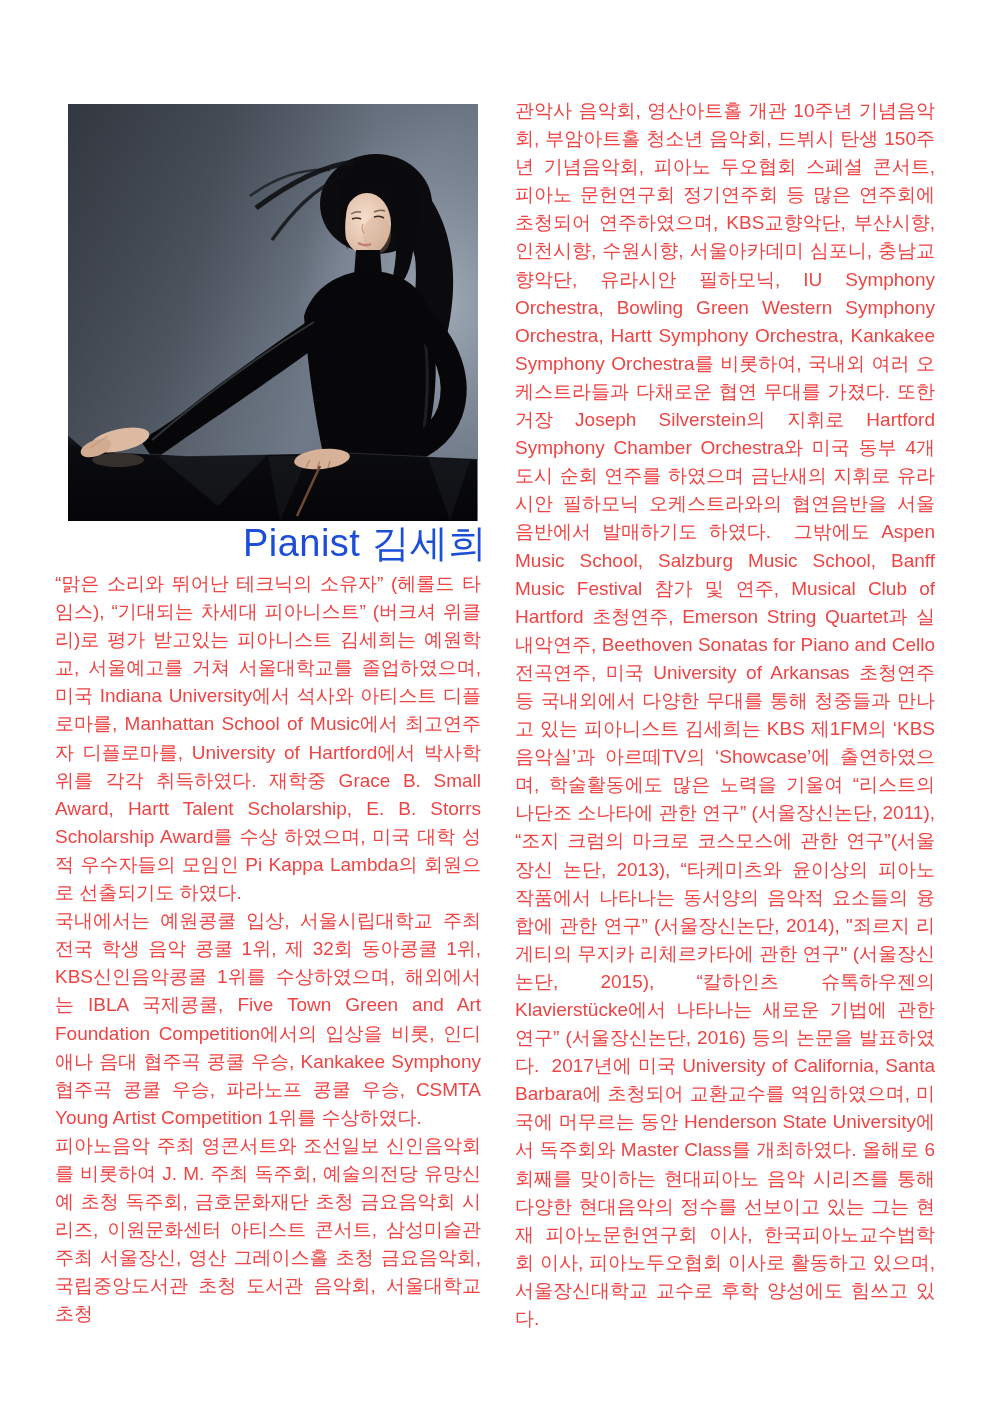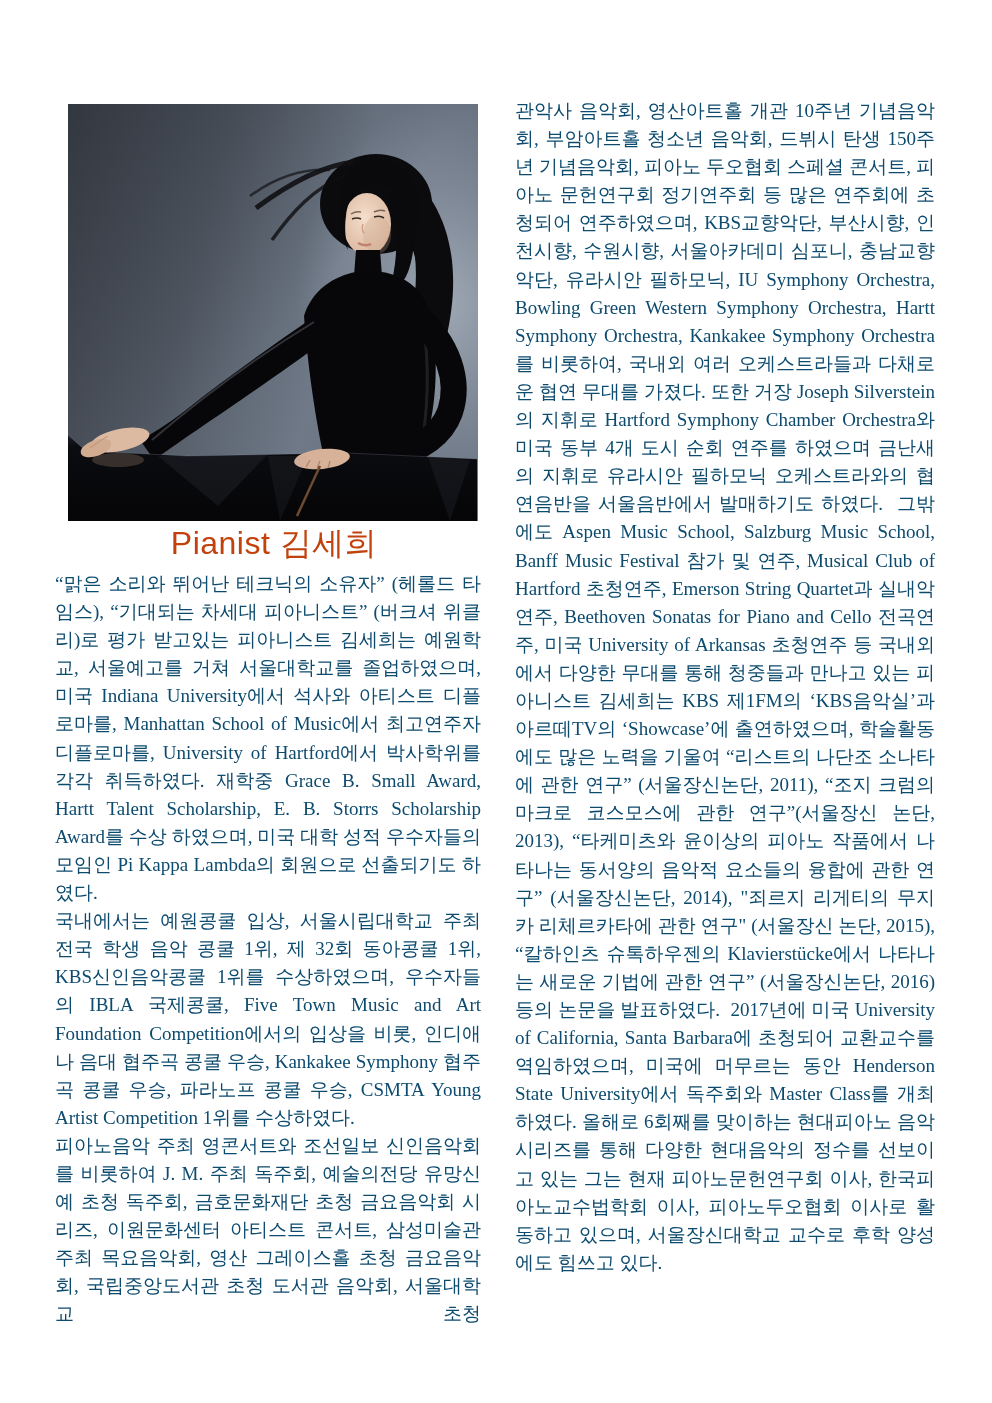"관악사 음악회, 영산아트홀 개관 10주년" p.bio { color: #0c4a6e -> #ef4444; font-family: Liberation Serif, serif -> none }
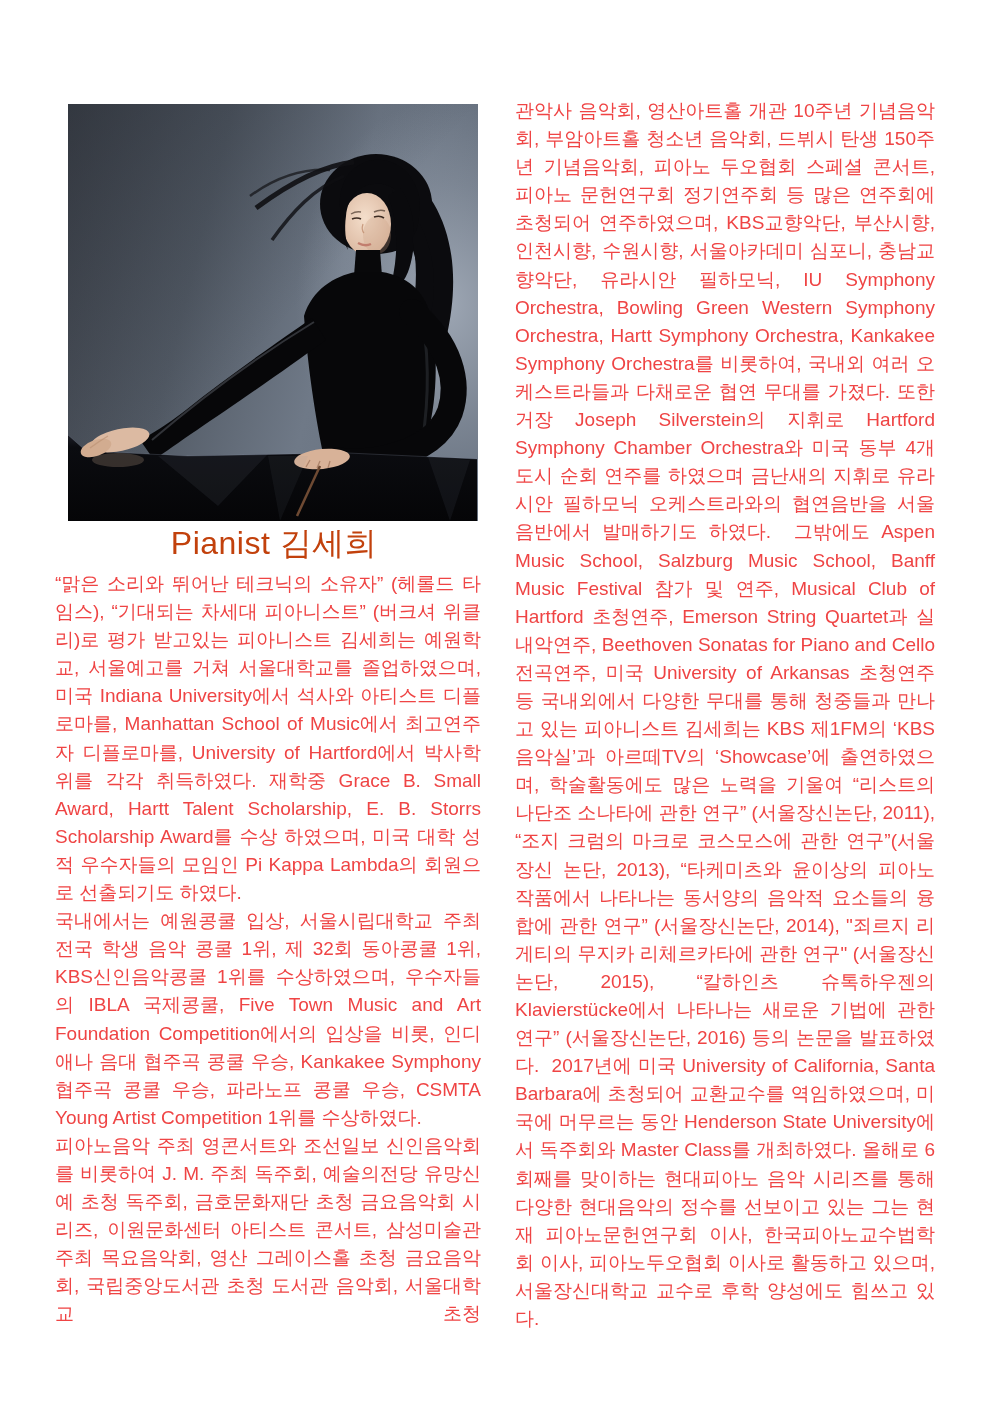"Pianist 김세희" .page-title { color: #c2410c -> #1d4ed8; font-size: 32px -> 38px; text-align: center -> right }
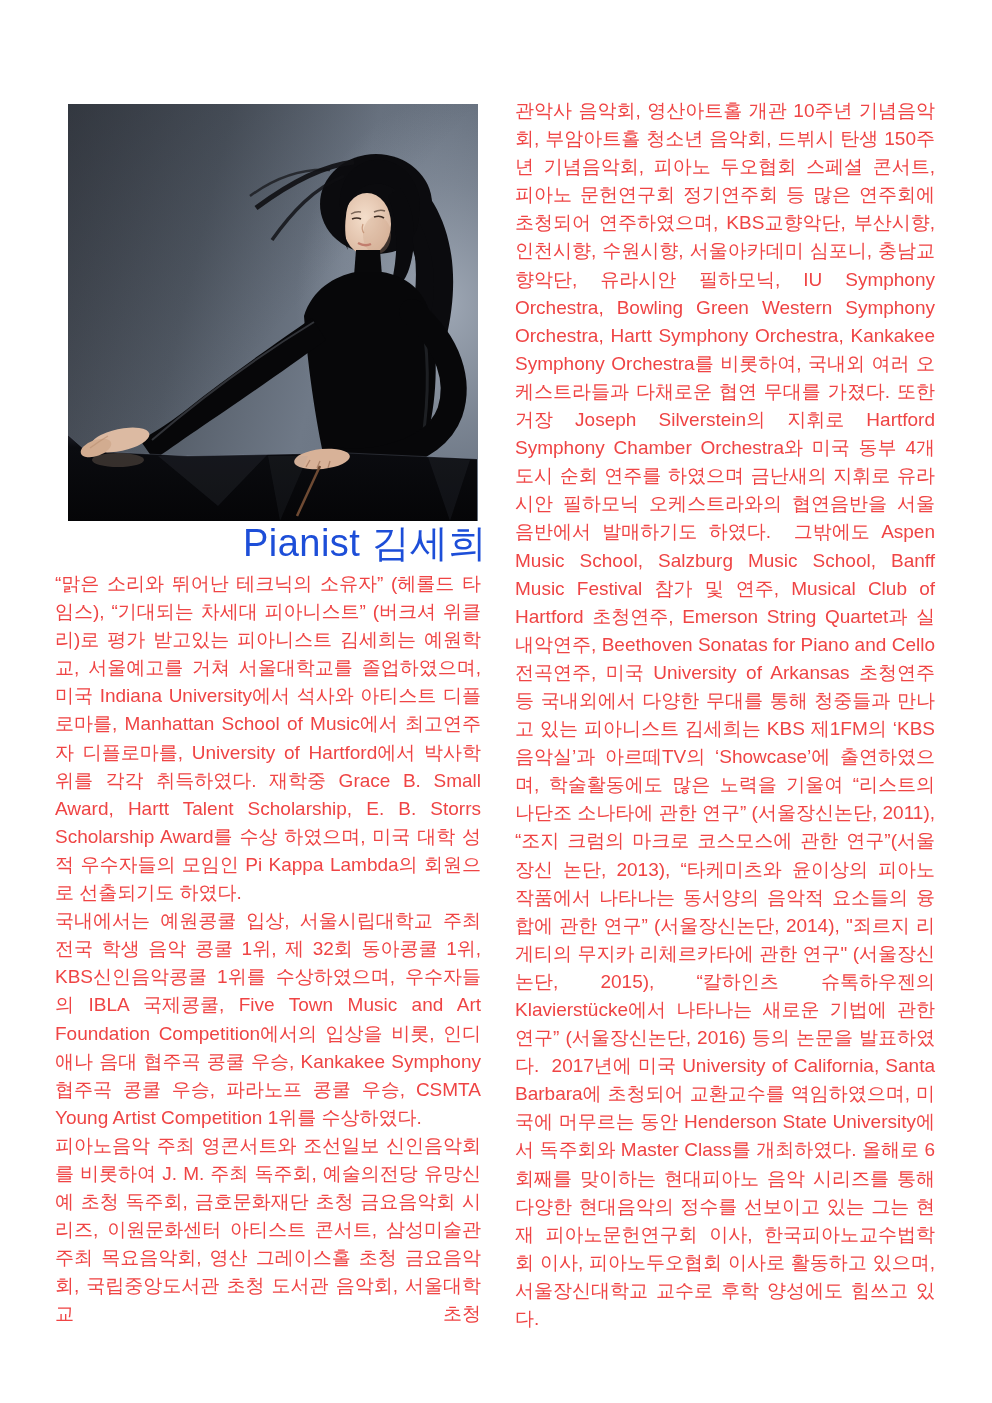"국내에서는 예원콩쿨 입상, 서울시립대학교 주최" p.bio { text: 우수자들의 IBLA 국제콩쿨, Five Town Music -> 해외에서는 IBLA 국제콩쿨, Five Town Green }
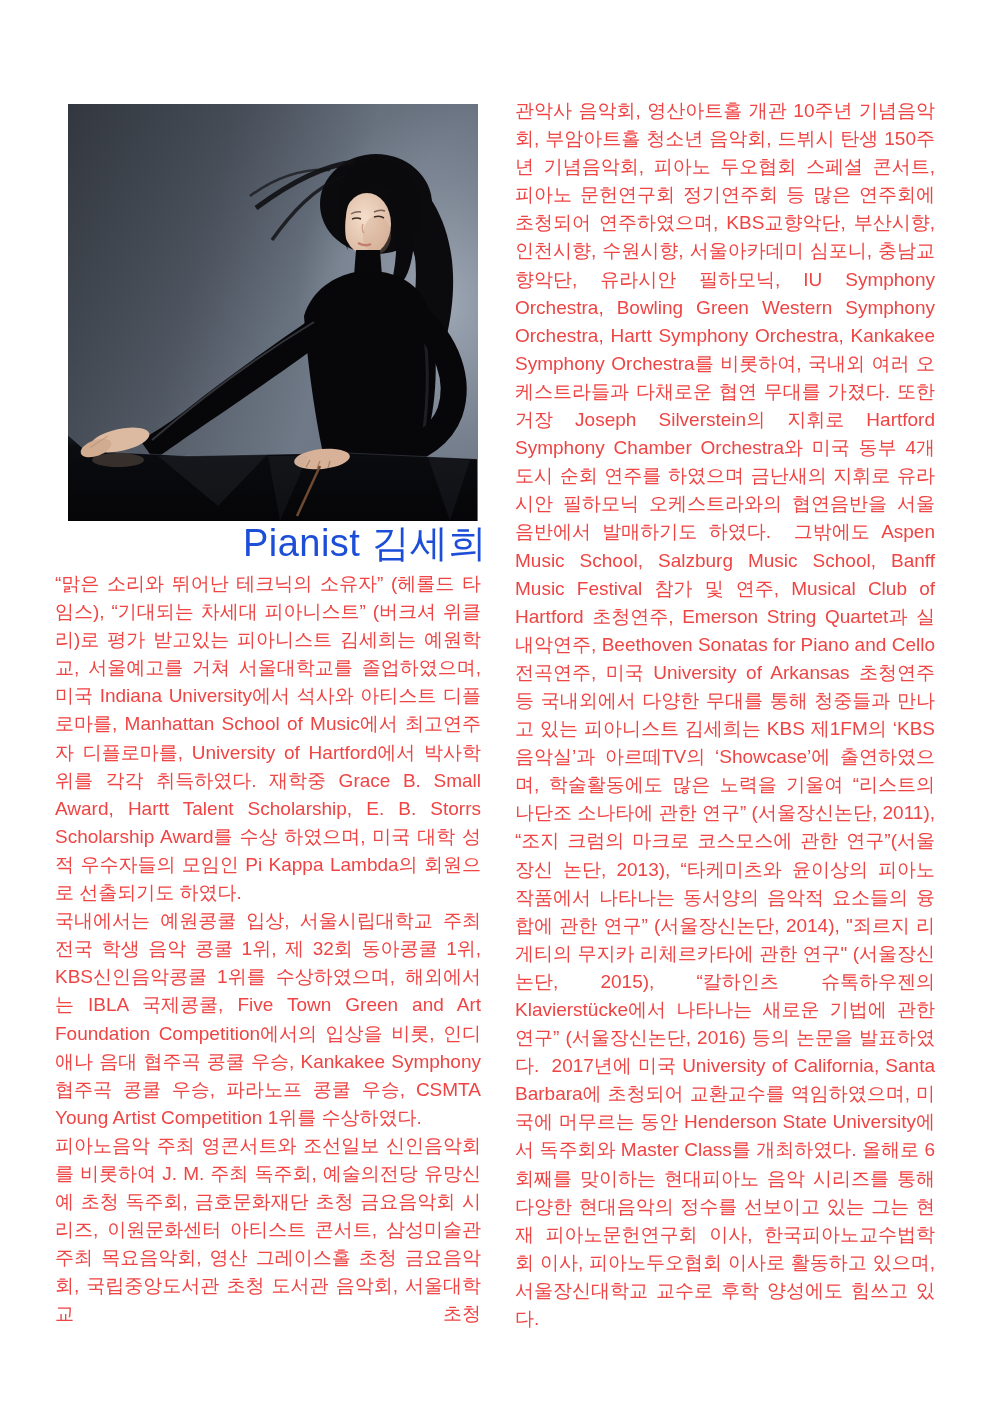"피아노음악 주최 영콘서트와 조선일보 신인음악회를" p.bio { text: 목요음악회 -> 서울장신 }
